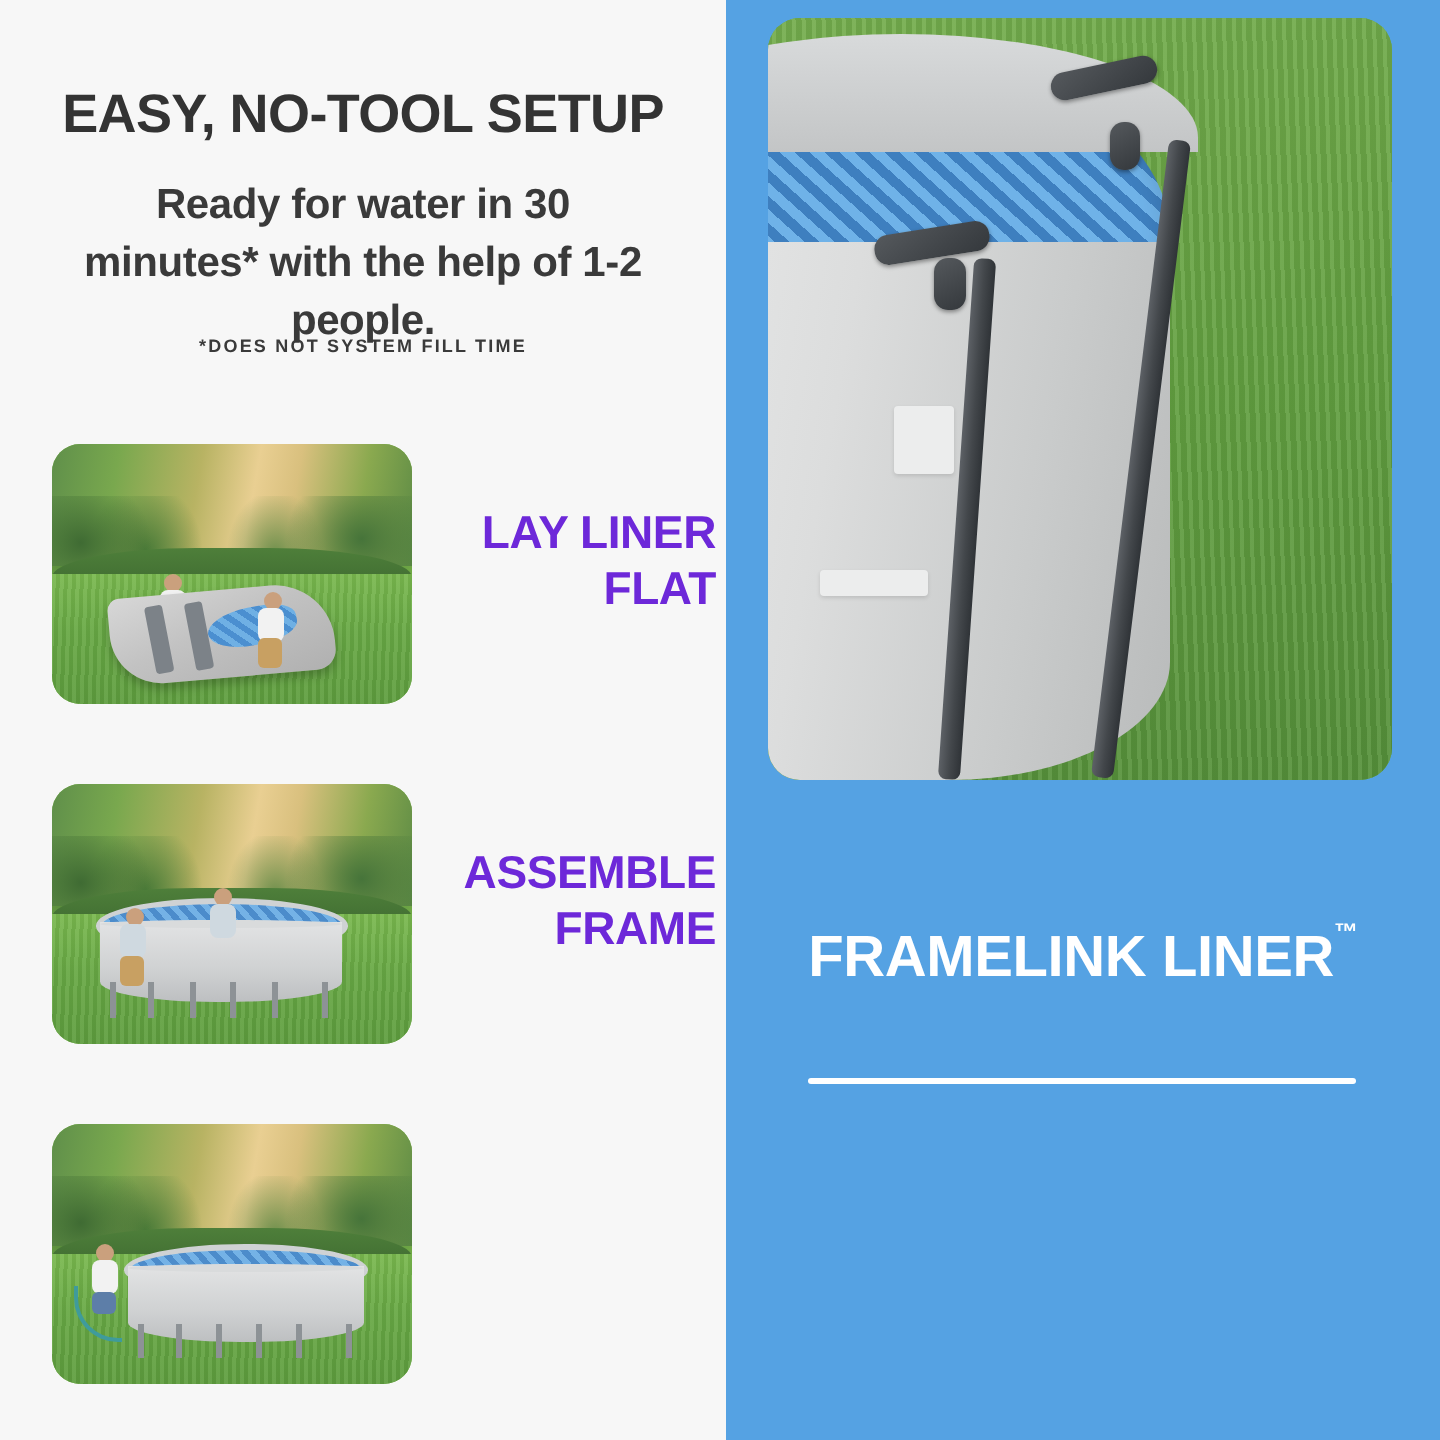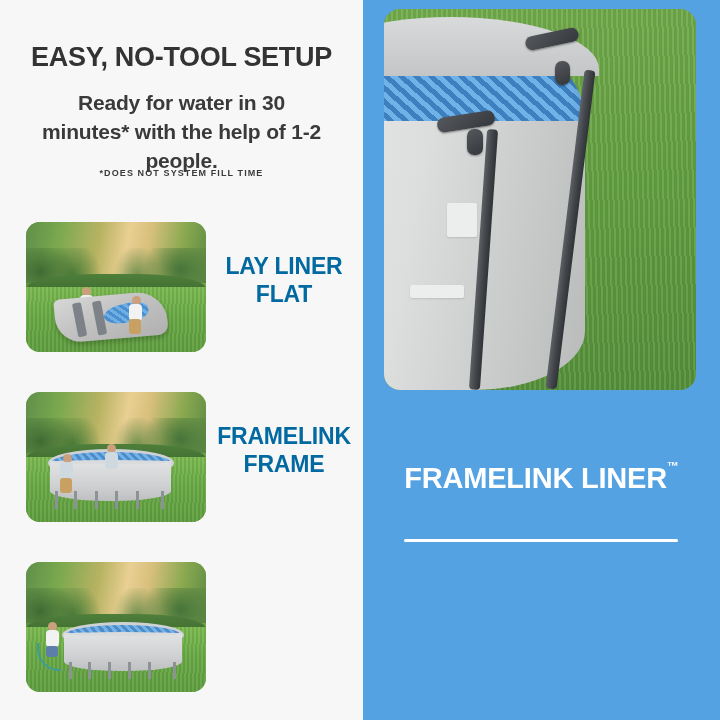"LAY LINER FLAT" .step-label { color: #0369a1 -> #6d28d9; text-align: center -> right }
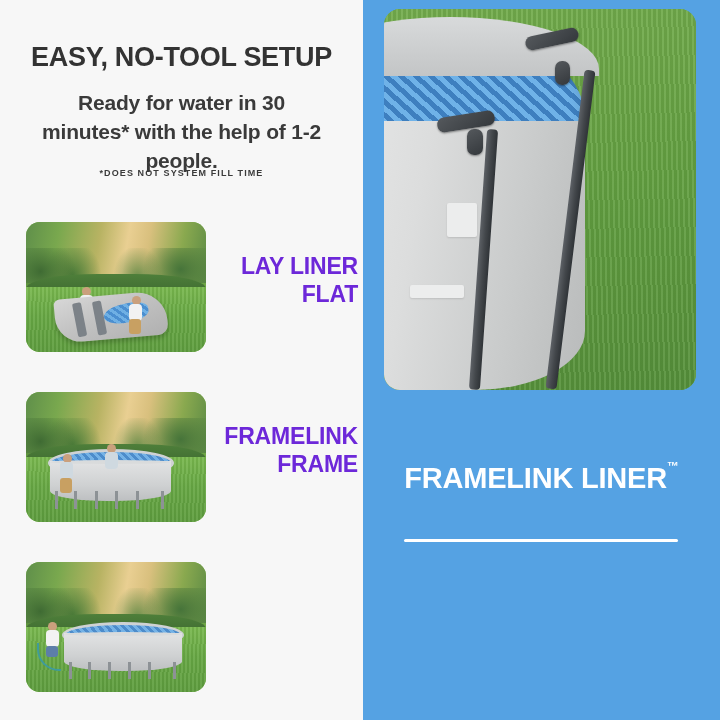"FRAMELINK FRAME" div.step-label { text: FRAMELINK -> ASSEMBLE }
